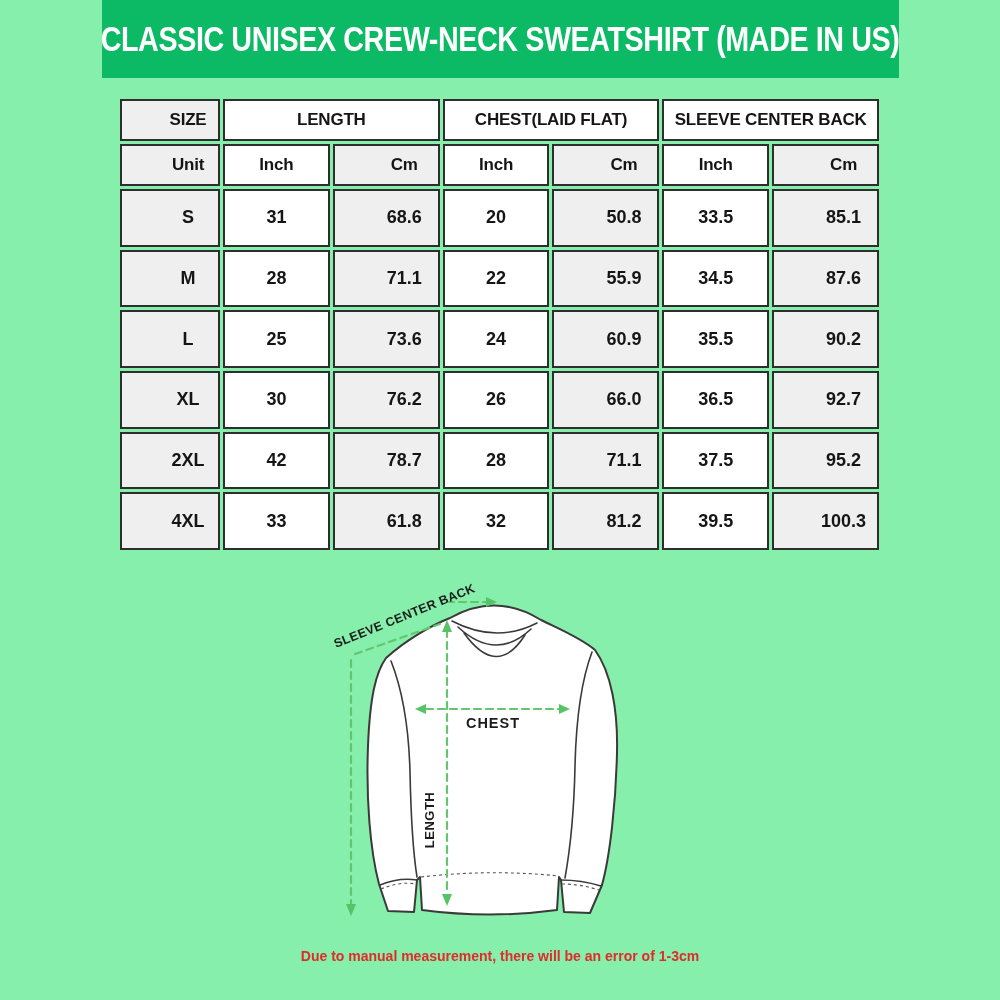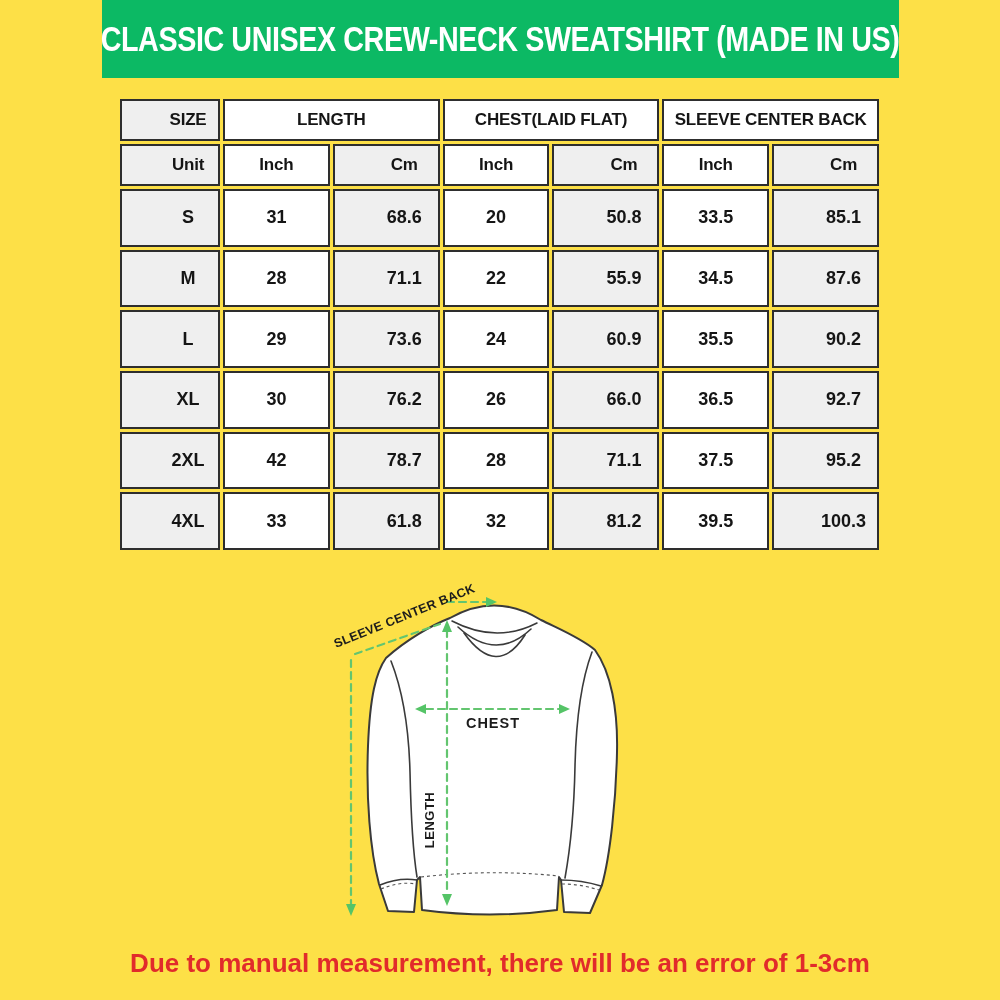"CLASSIC UNISEX CREW-NECK SWEATSHIRT" .page { background: #fde047 -> #86efac }
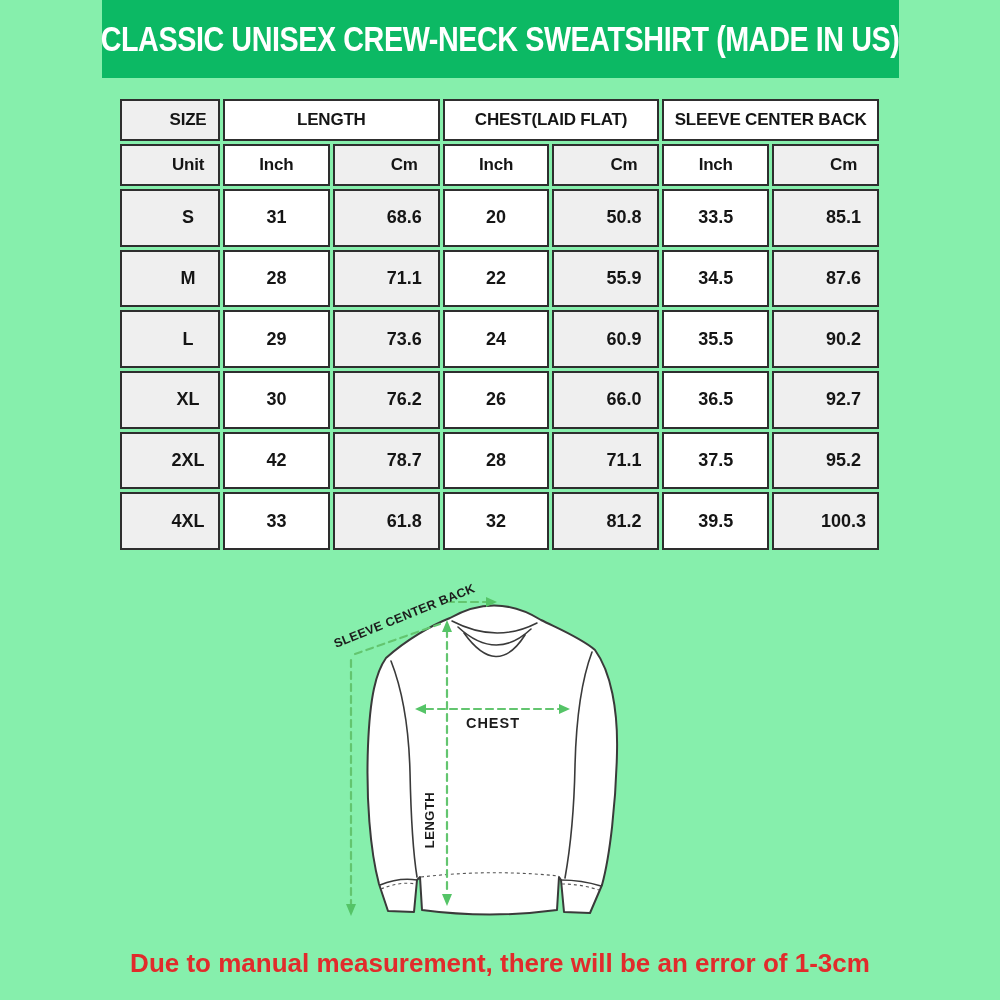"29" td { text: 29 -> 25 }
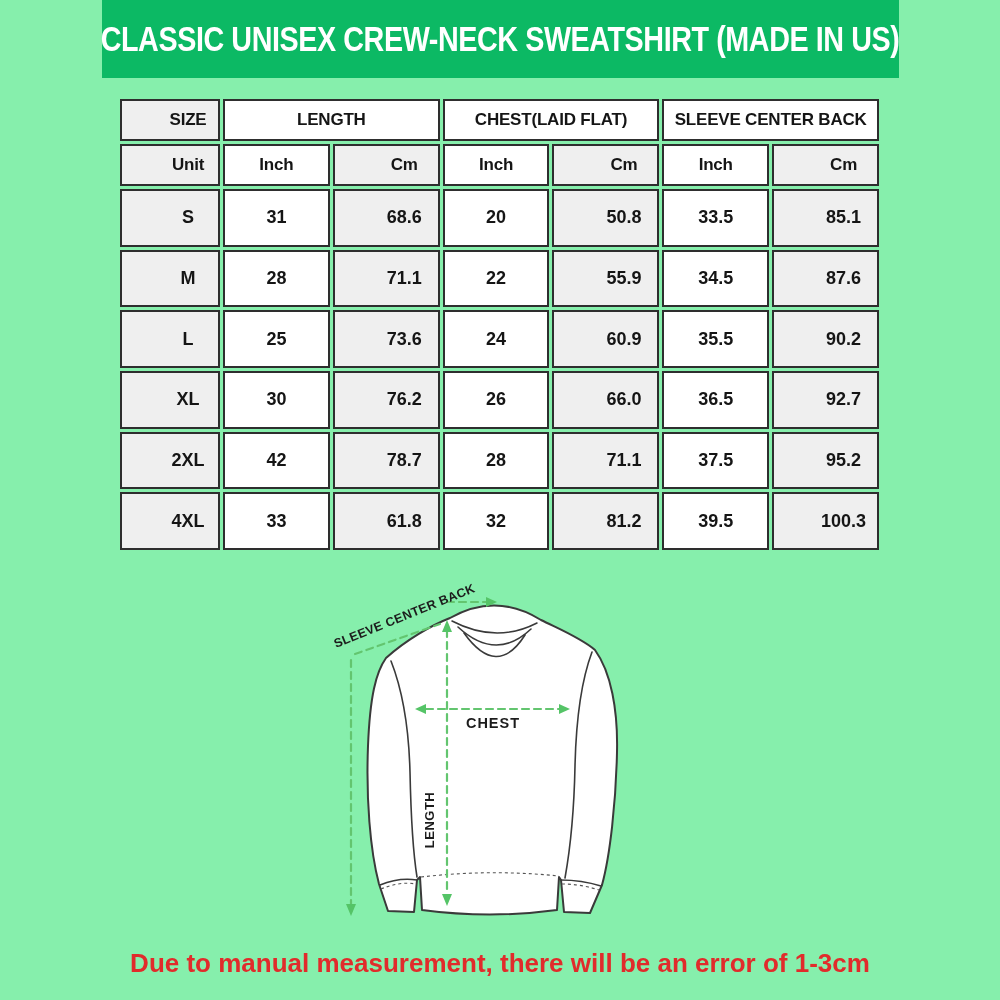"Due to manual measurement, there" .footer-note { font-size: 26px -> 14px }
